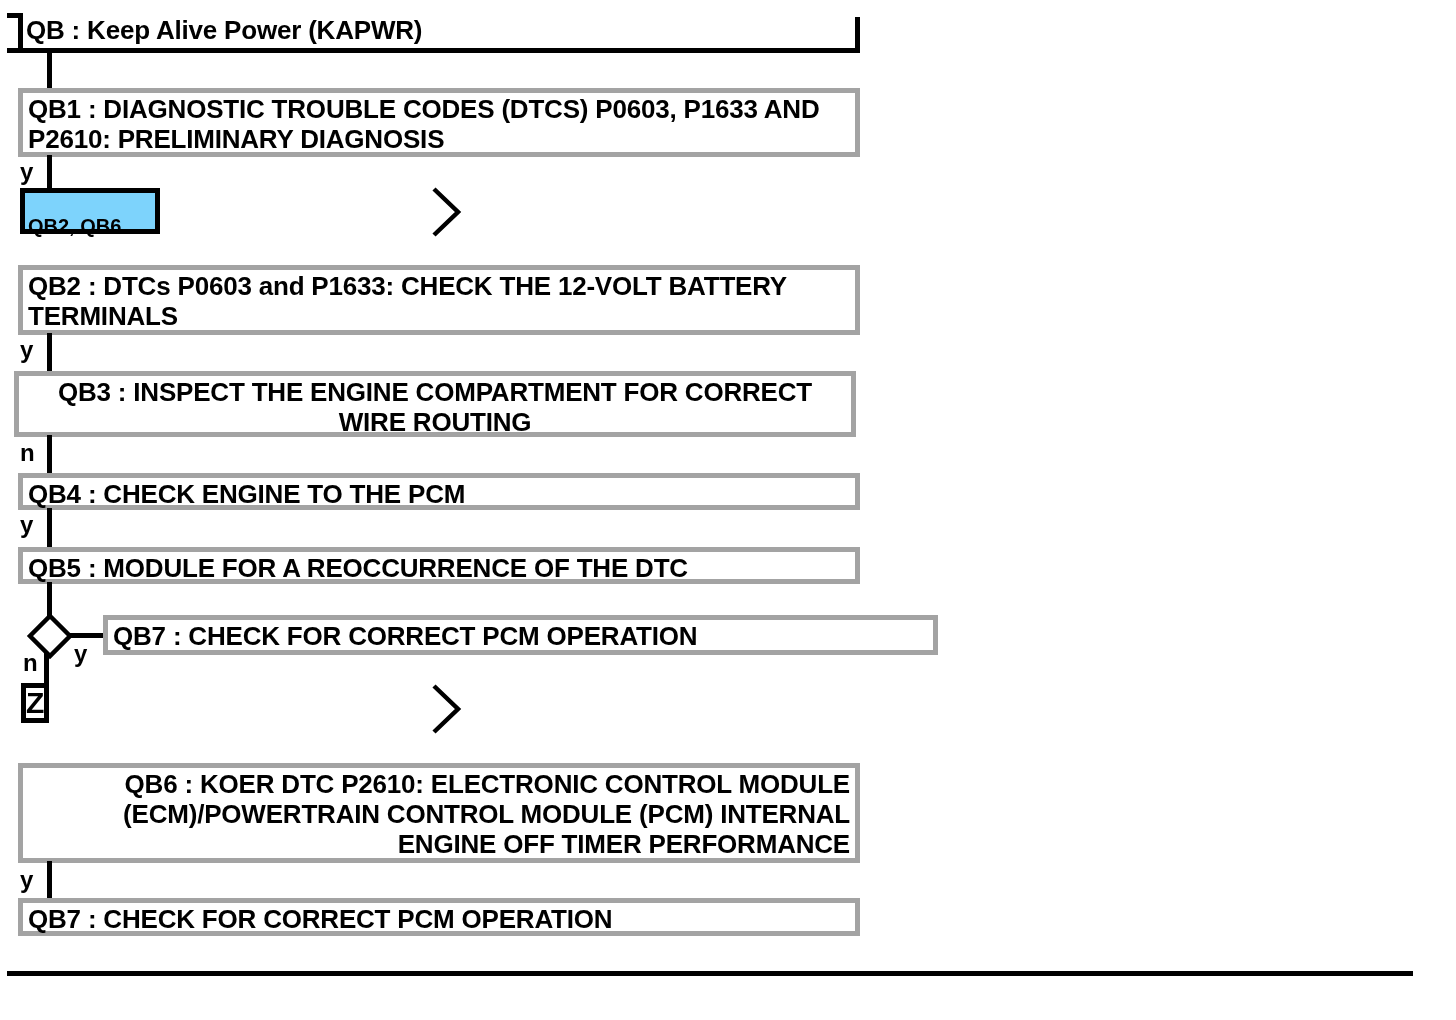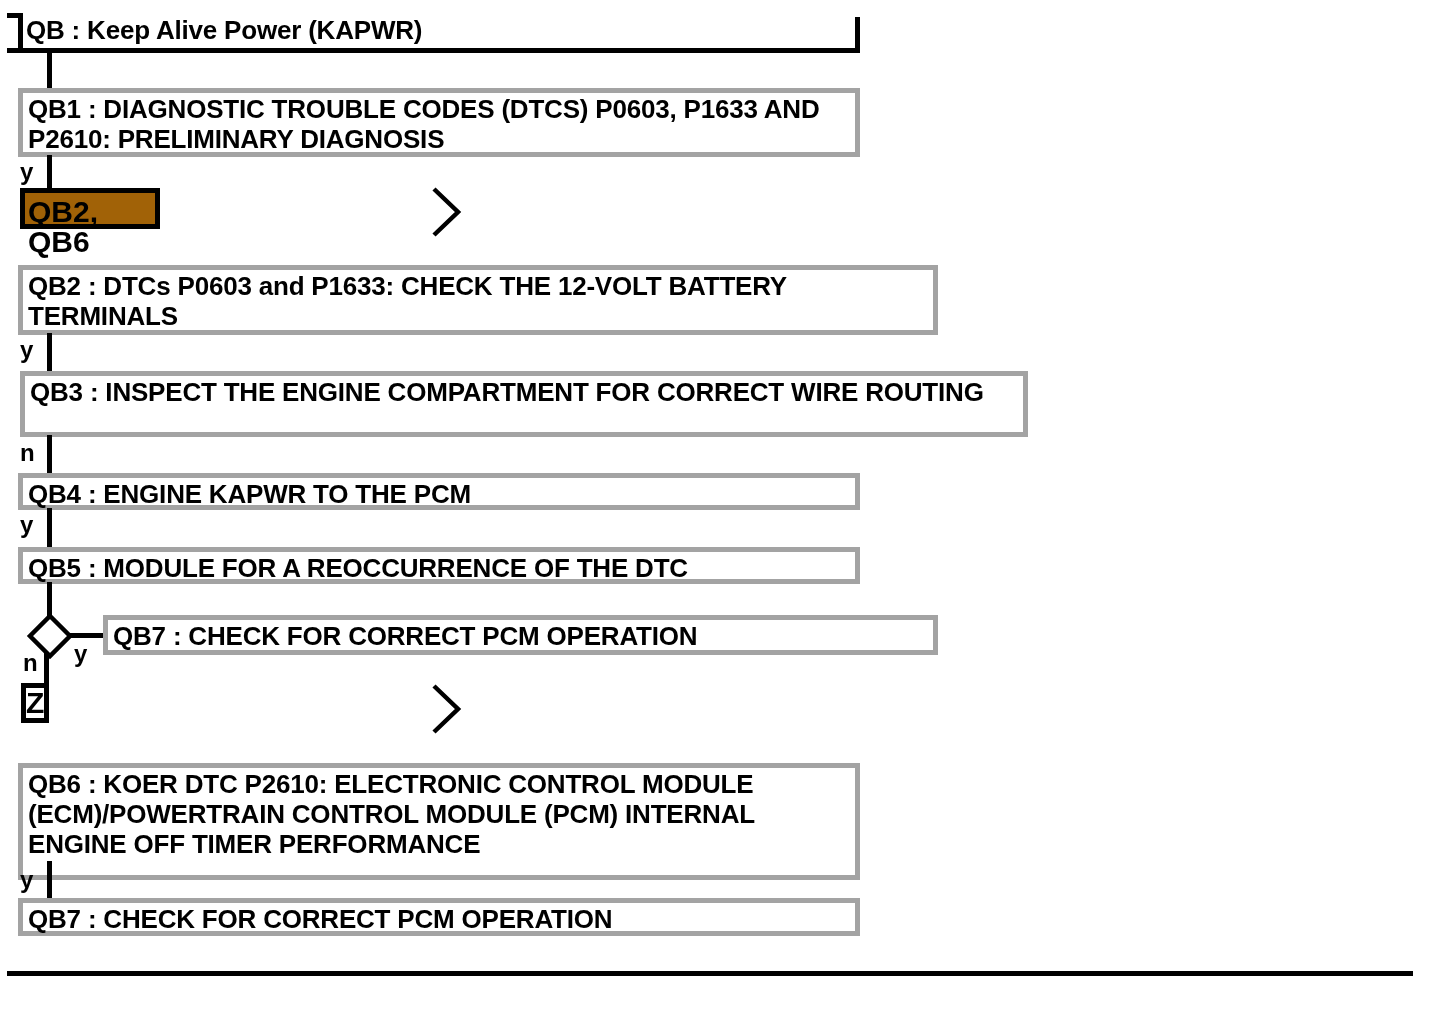"QB2, QB6" .ref { background: #a16207 -> #7dd3fc; font-size: 30px -> 20px; padding: 4px 3px -> 18px 3px }
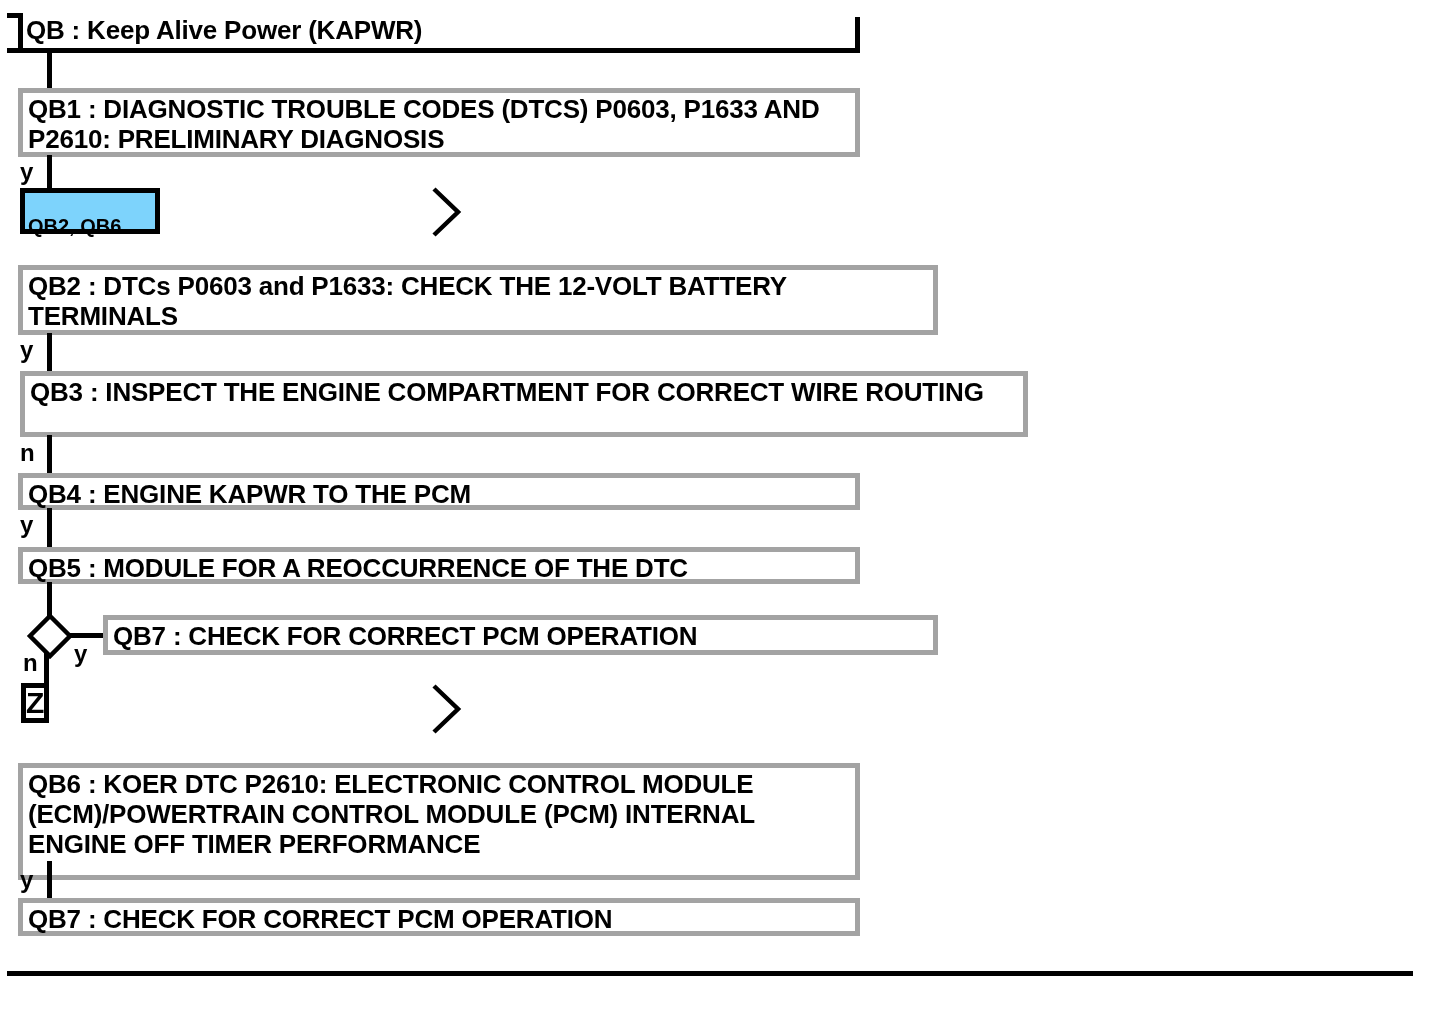"QB2 : DTCs P0603 and" div.node { width: 920px -> 842px }
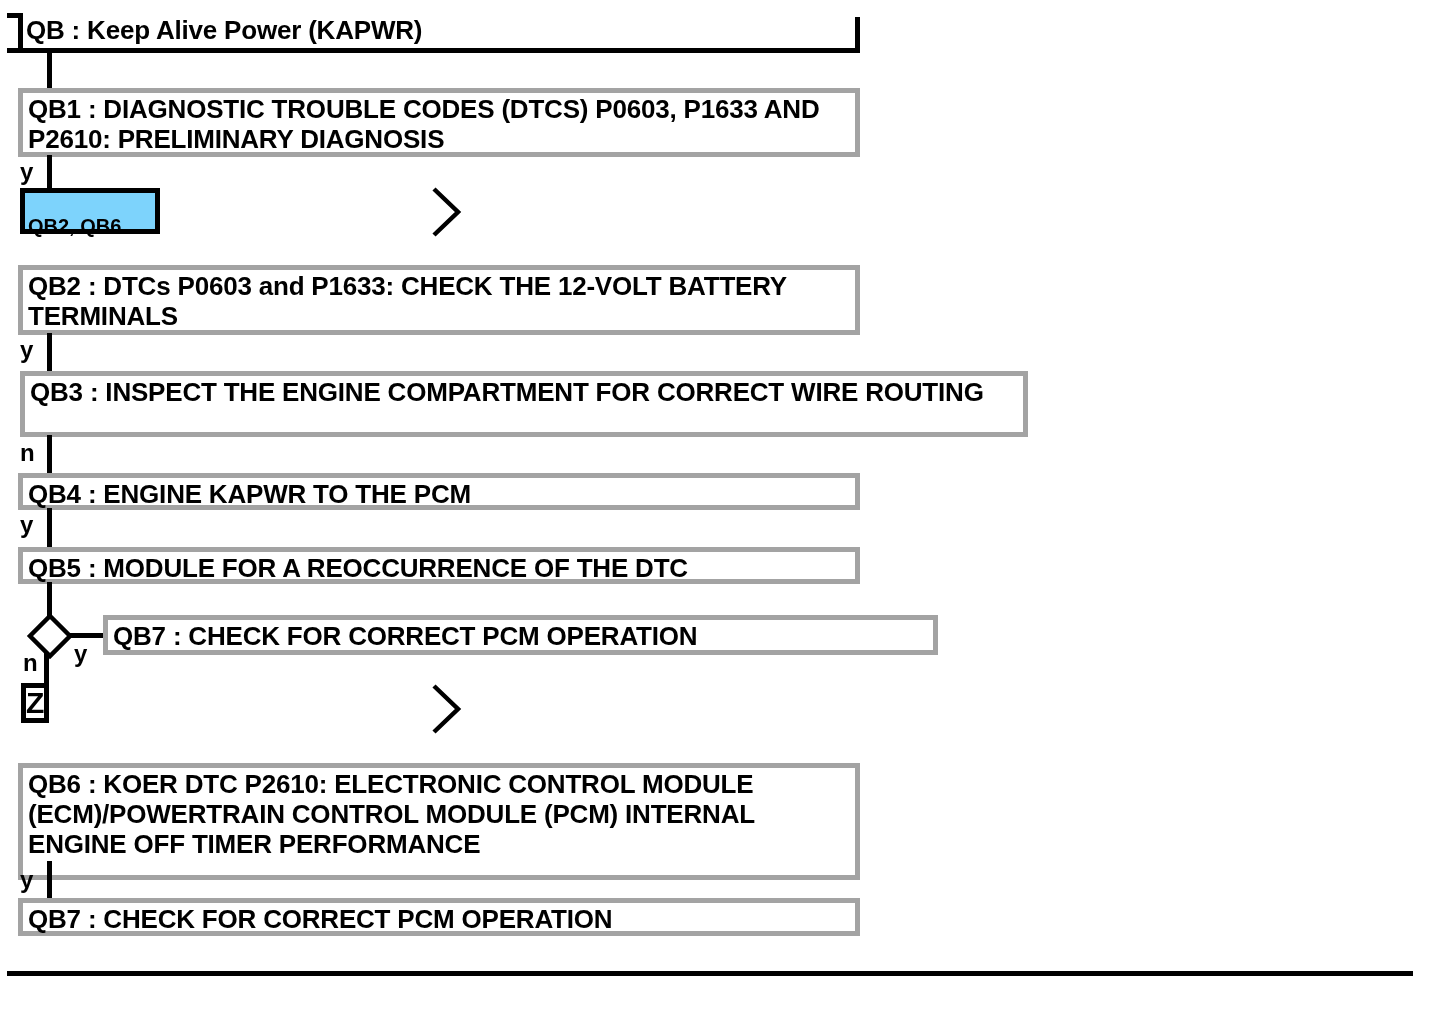"QB3 : INSPECT THE ENGINE" div.node { left: 20px -> 14px; text-align: none -> center; width: 1008px -> 842px }
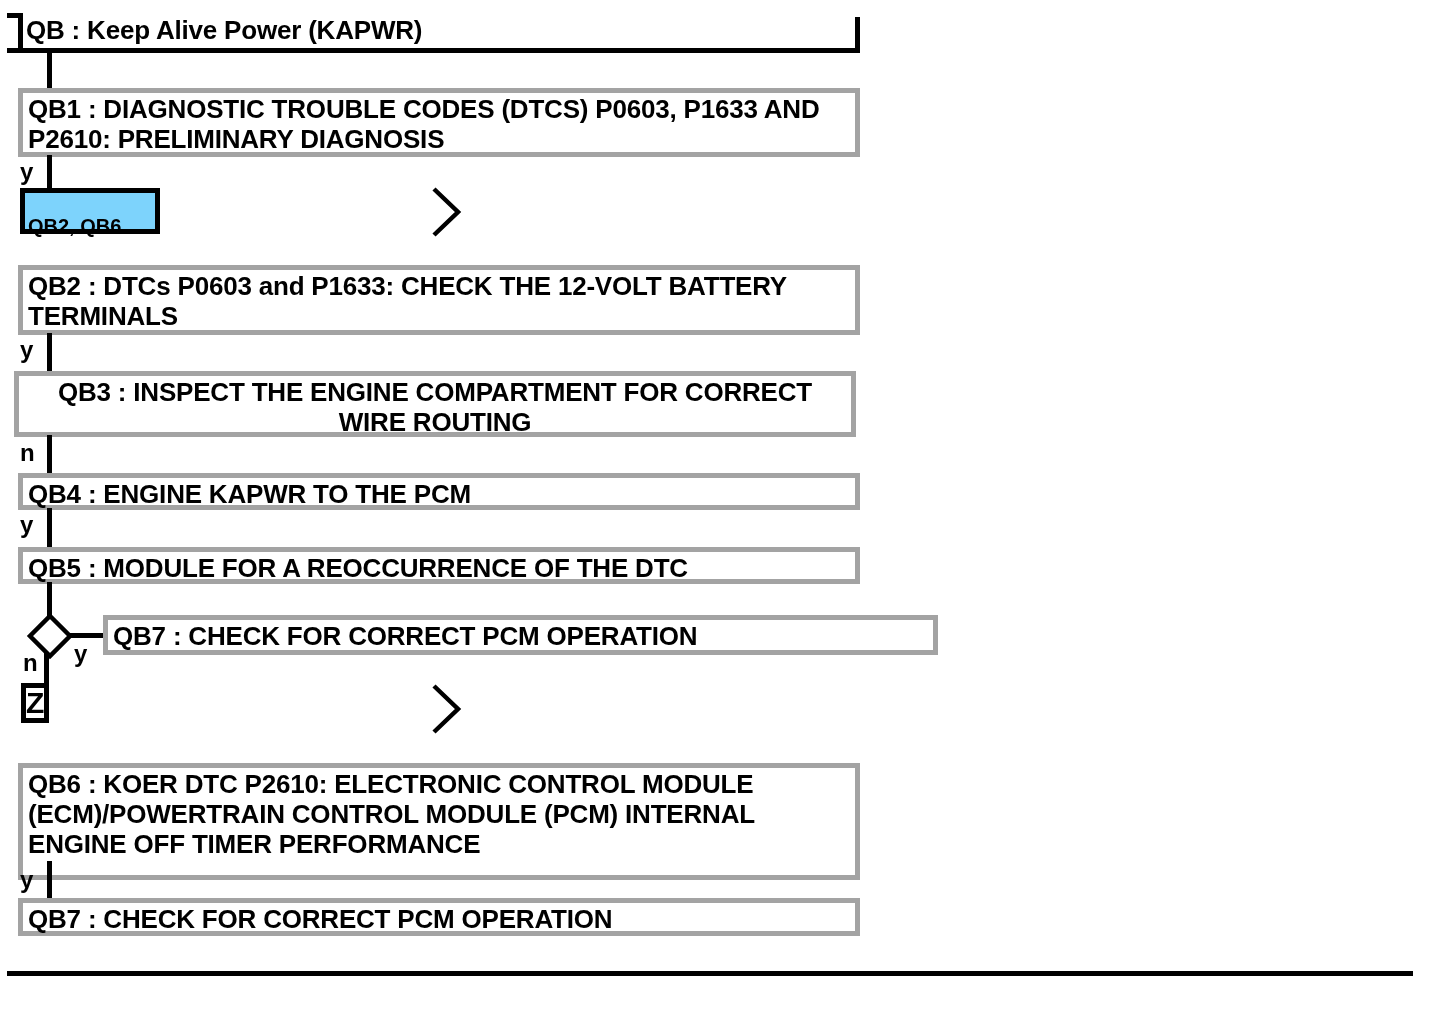"QB4 : ENGINE KAPWR TO" div.node { text: ENGINE KAPWR -> CHECK ENGINE }
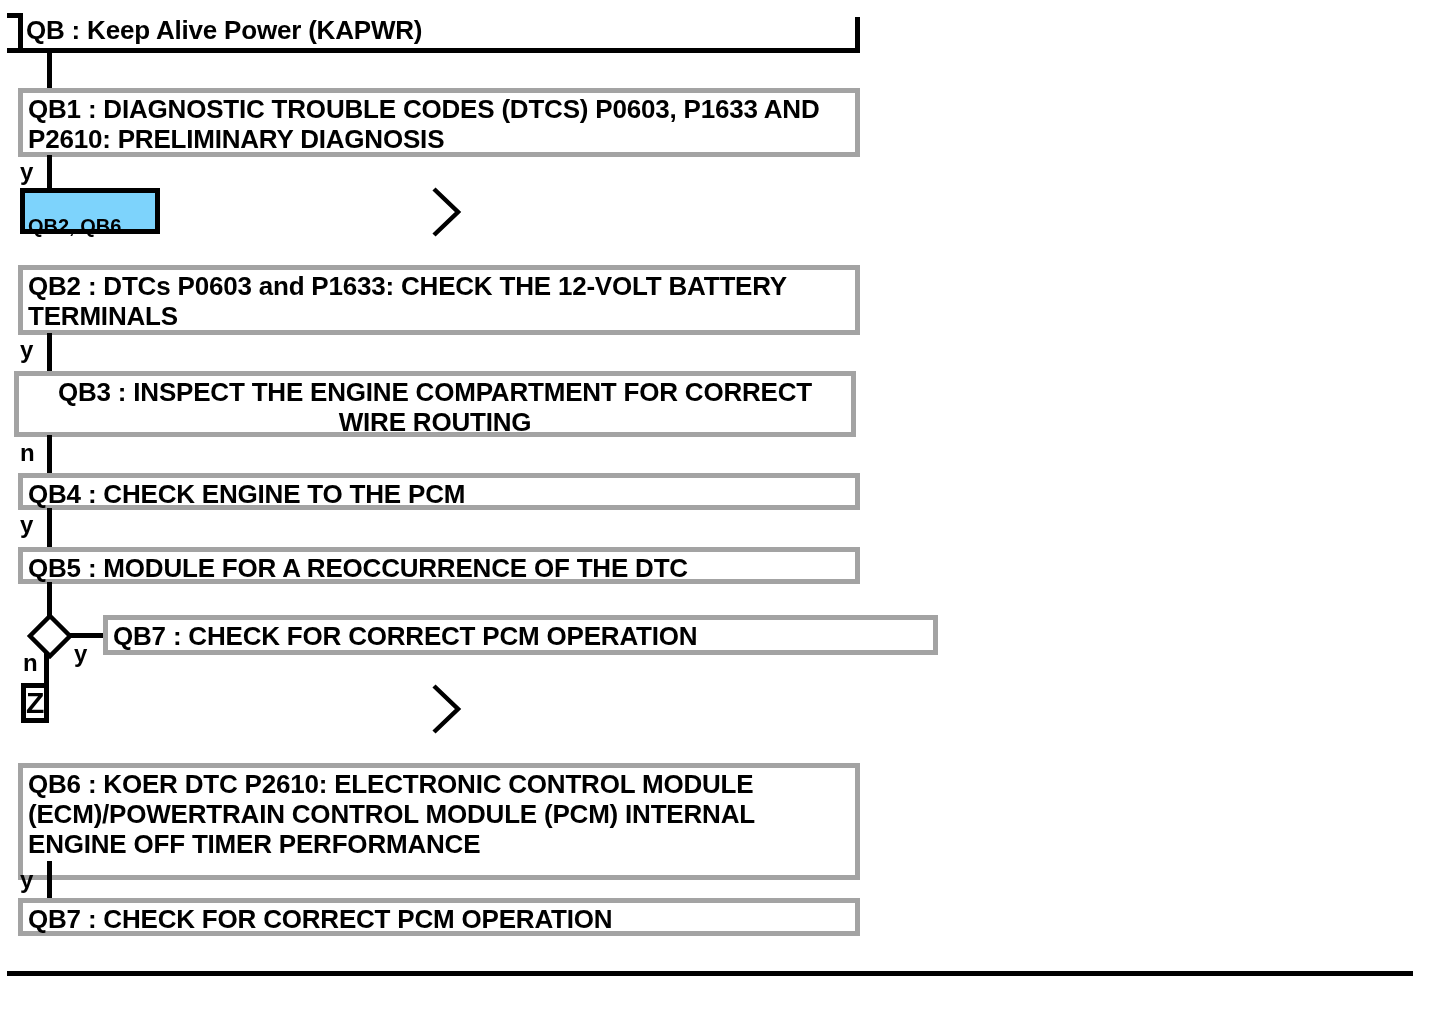"QB6 : KOER DTC P2610:" div.node { height: 117px -> 100px; text-align: none -> right }
